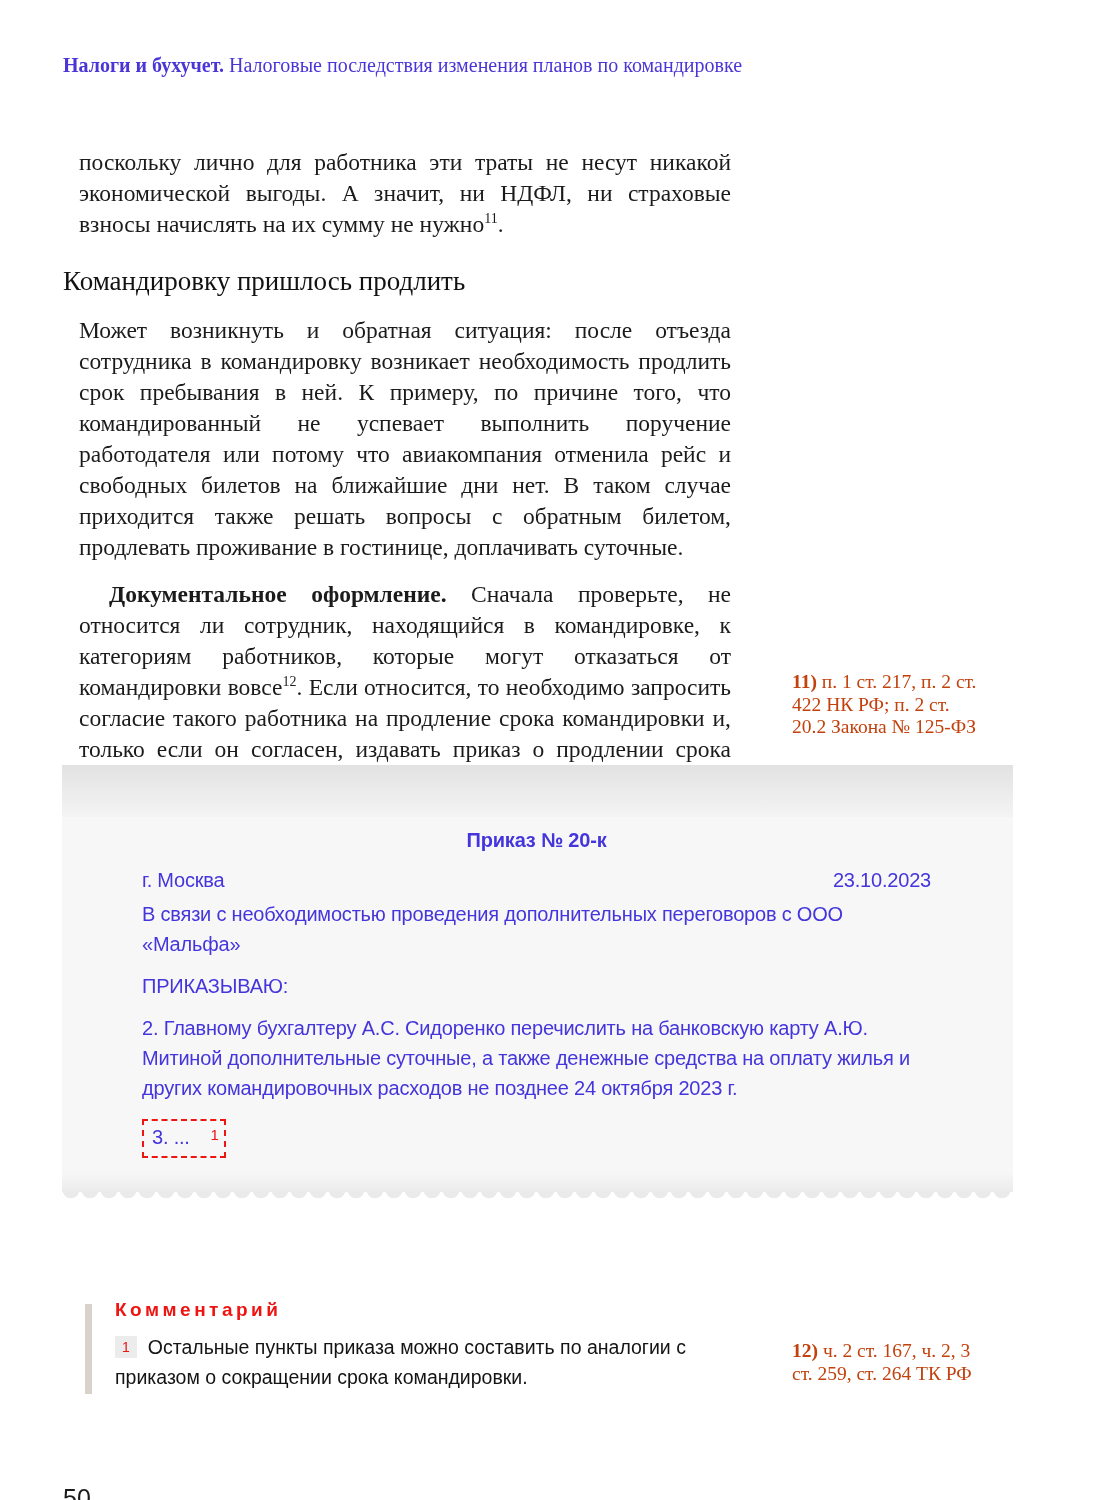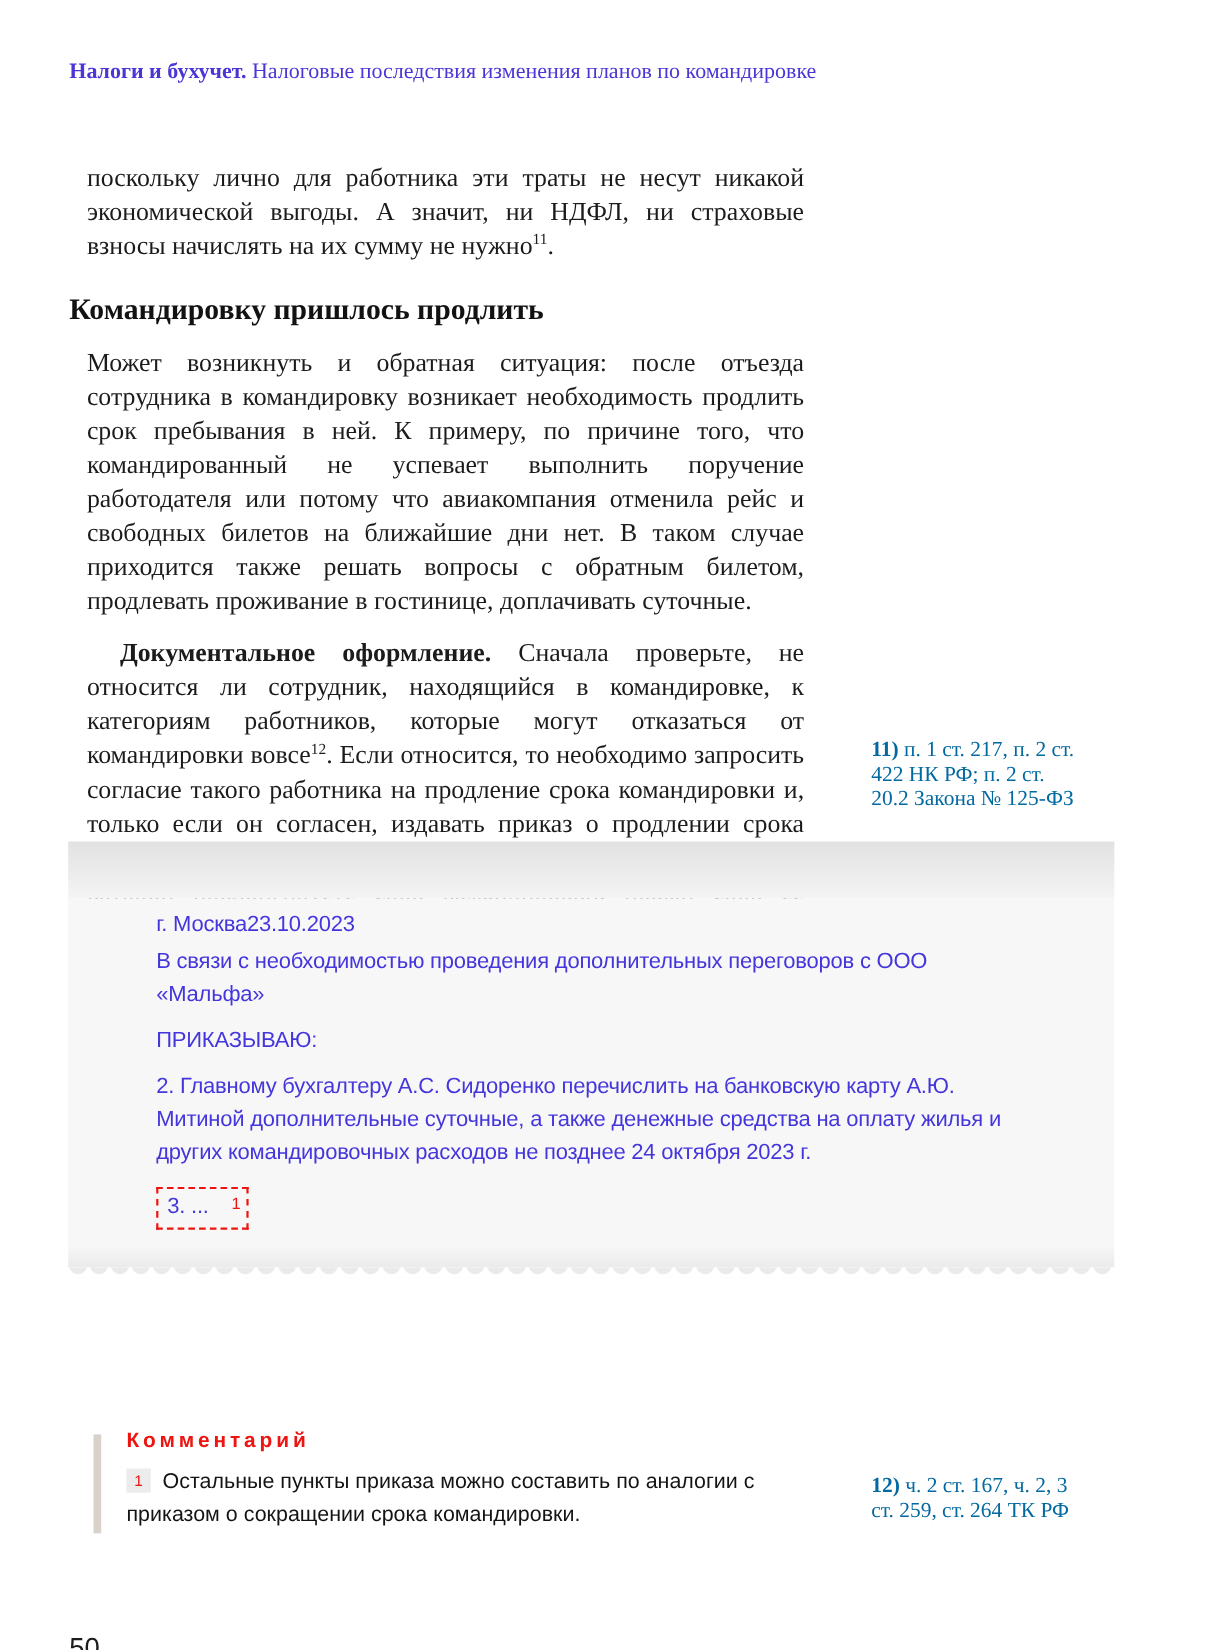"Командировку пришлось продлить" h2.sect { font-weight: bold -> normal }
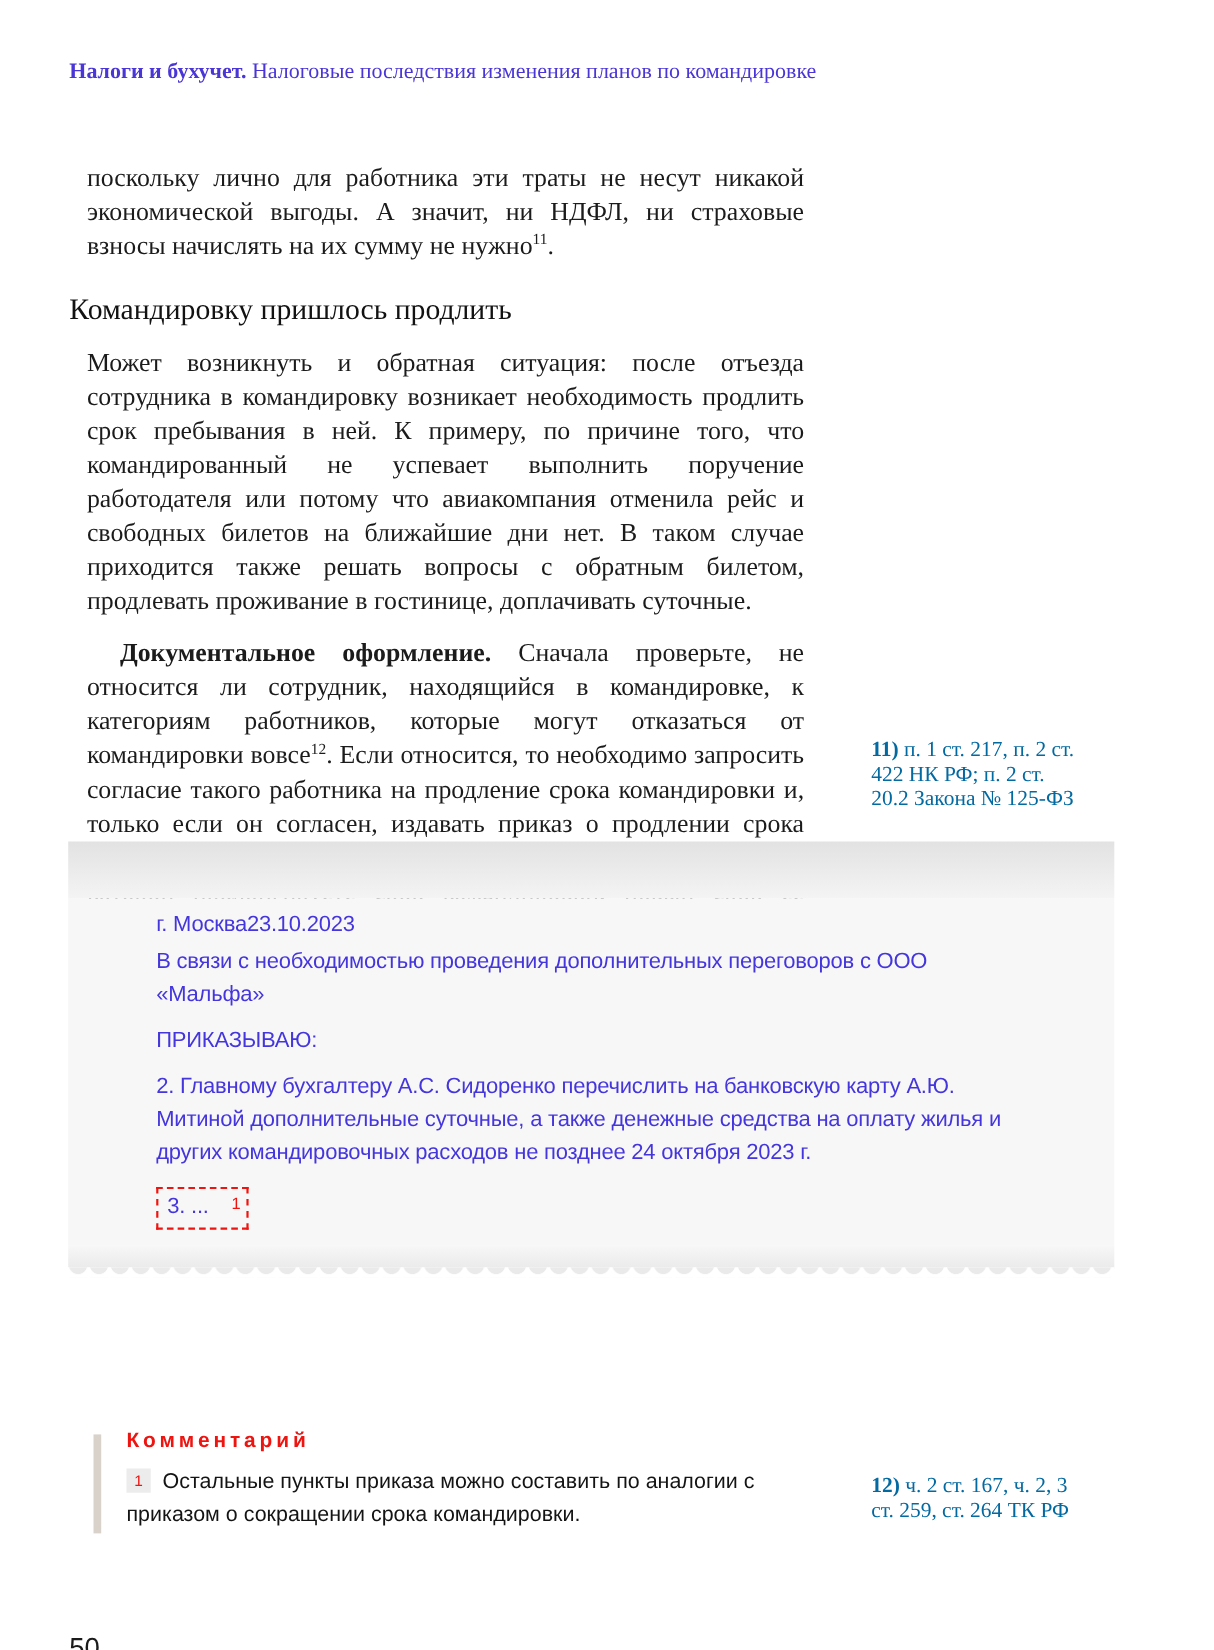"11) п. 1 ст. 217," .sidenote { color: #0369a1 -> #c2410c }
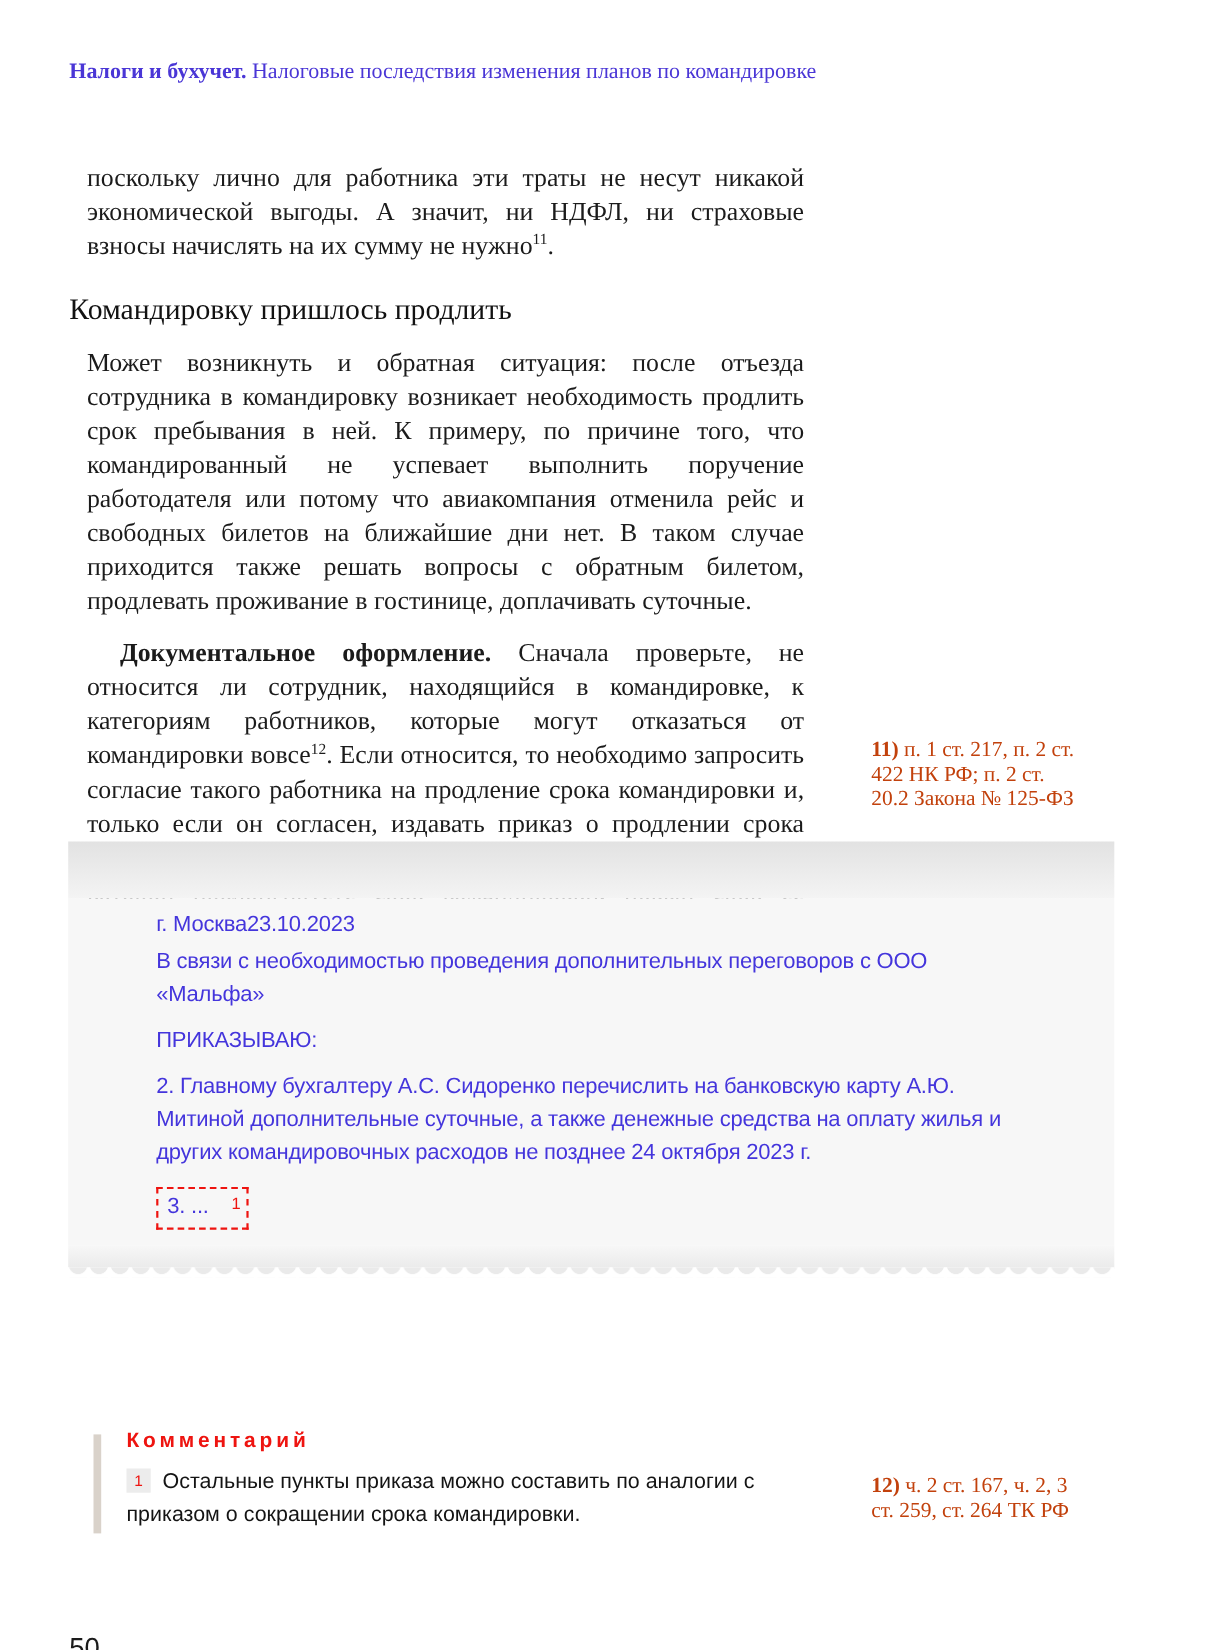"Приказ № 20-к" p.doc-title { html: none -> <p>Приказ № 20-к</p> }
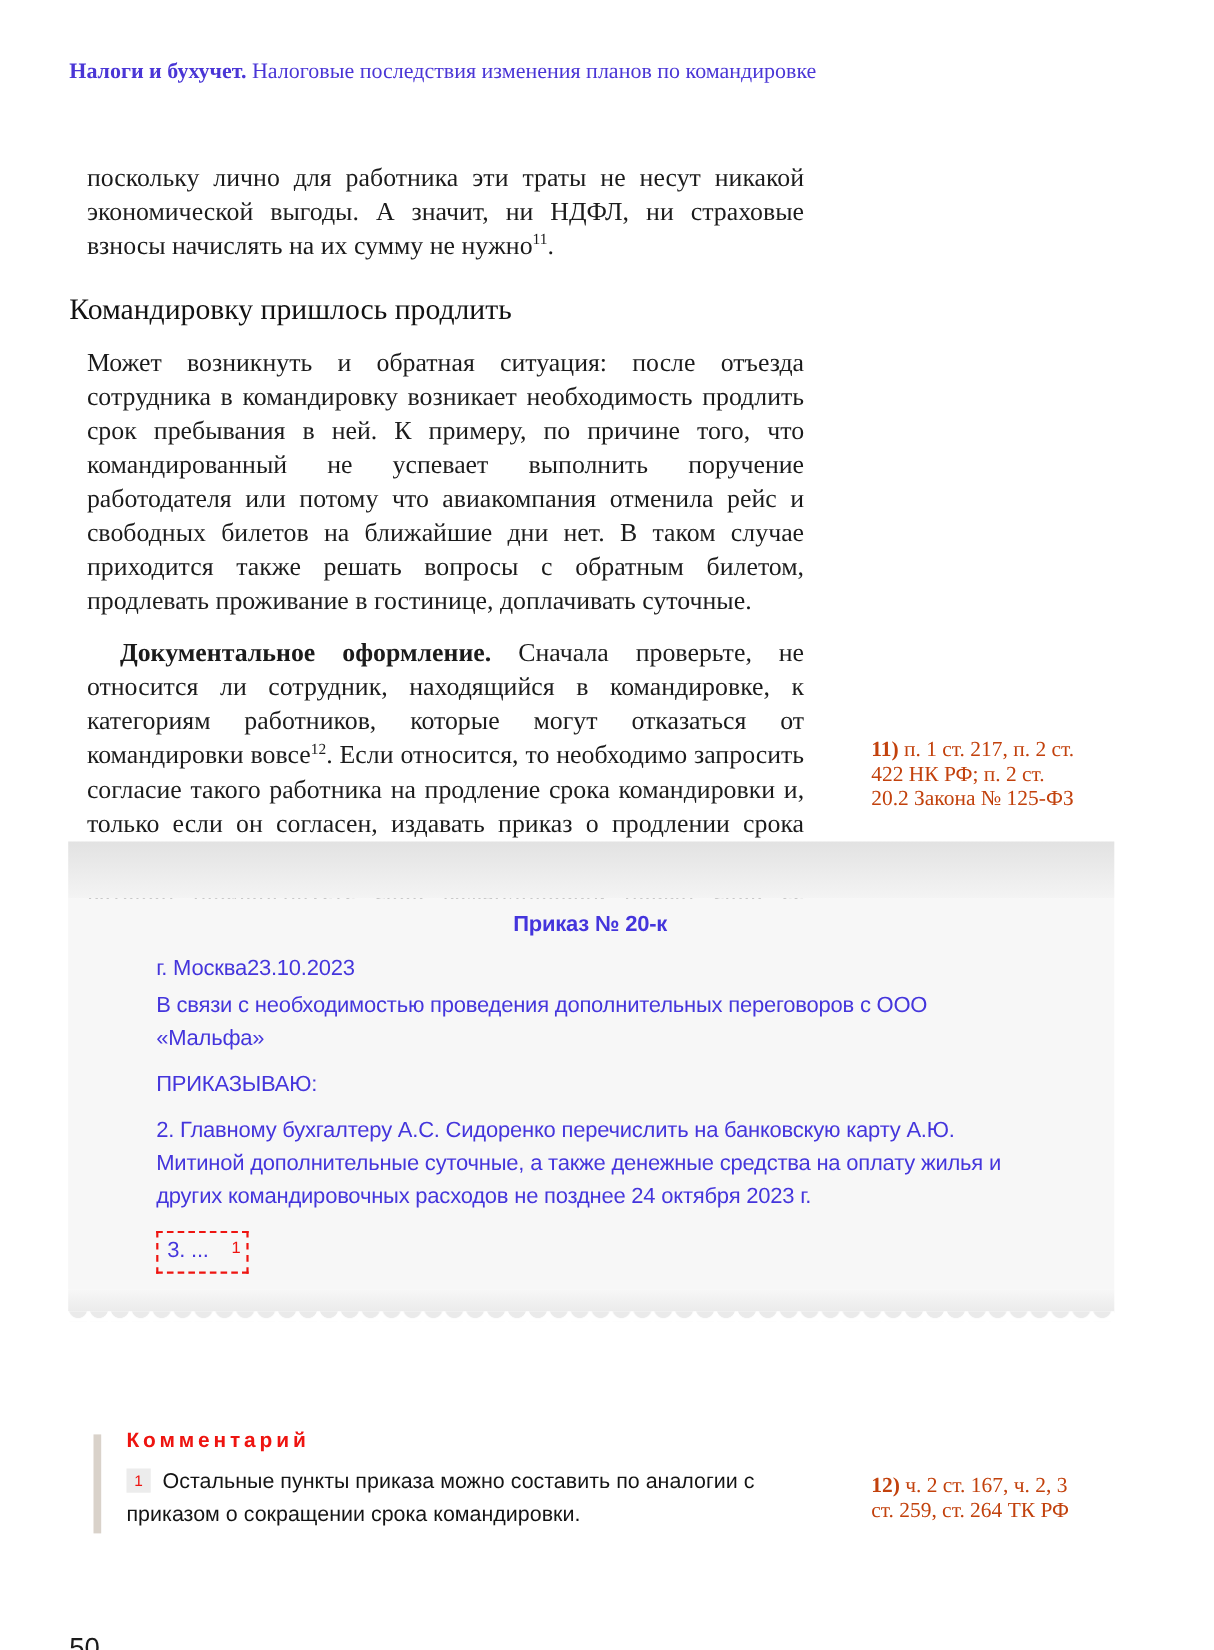"г. Москва" .doc-meta { justify-content: flex-start -> space-between }
